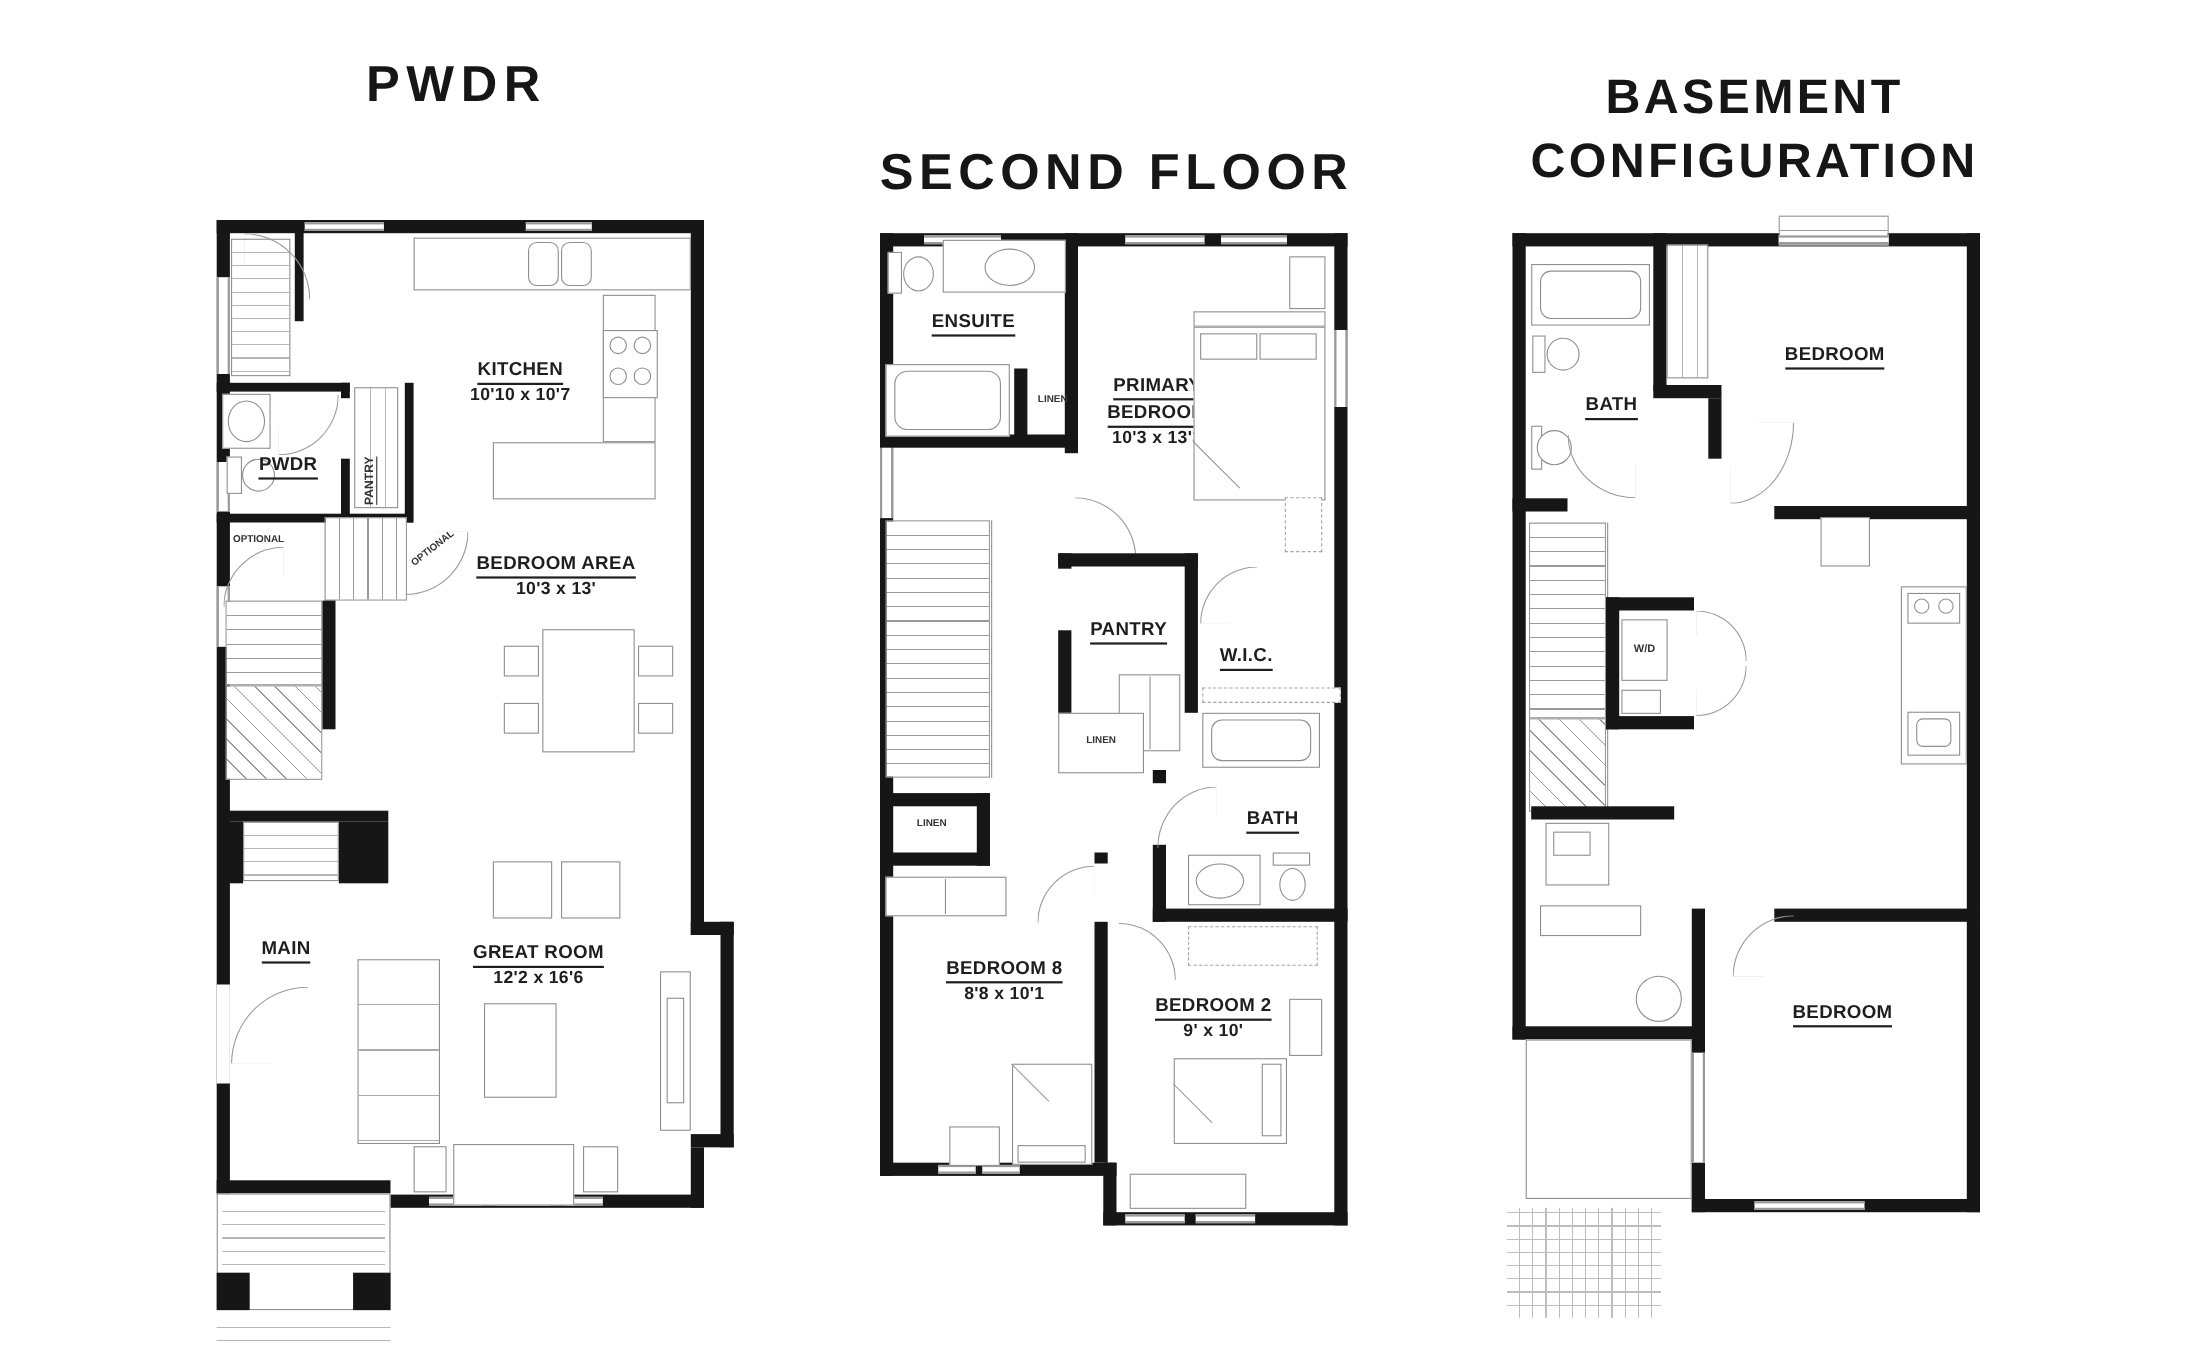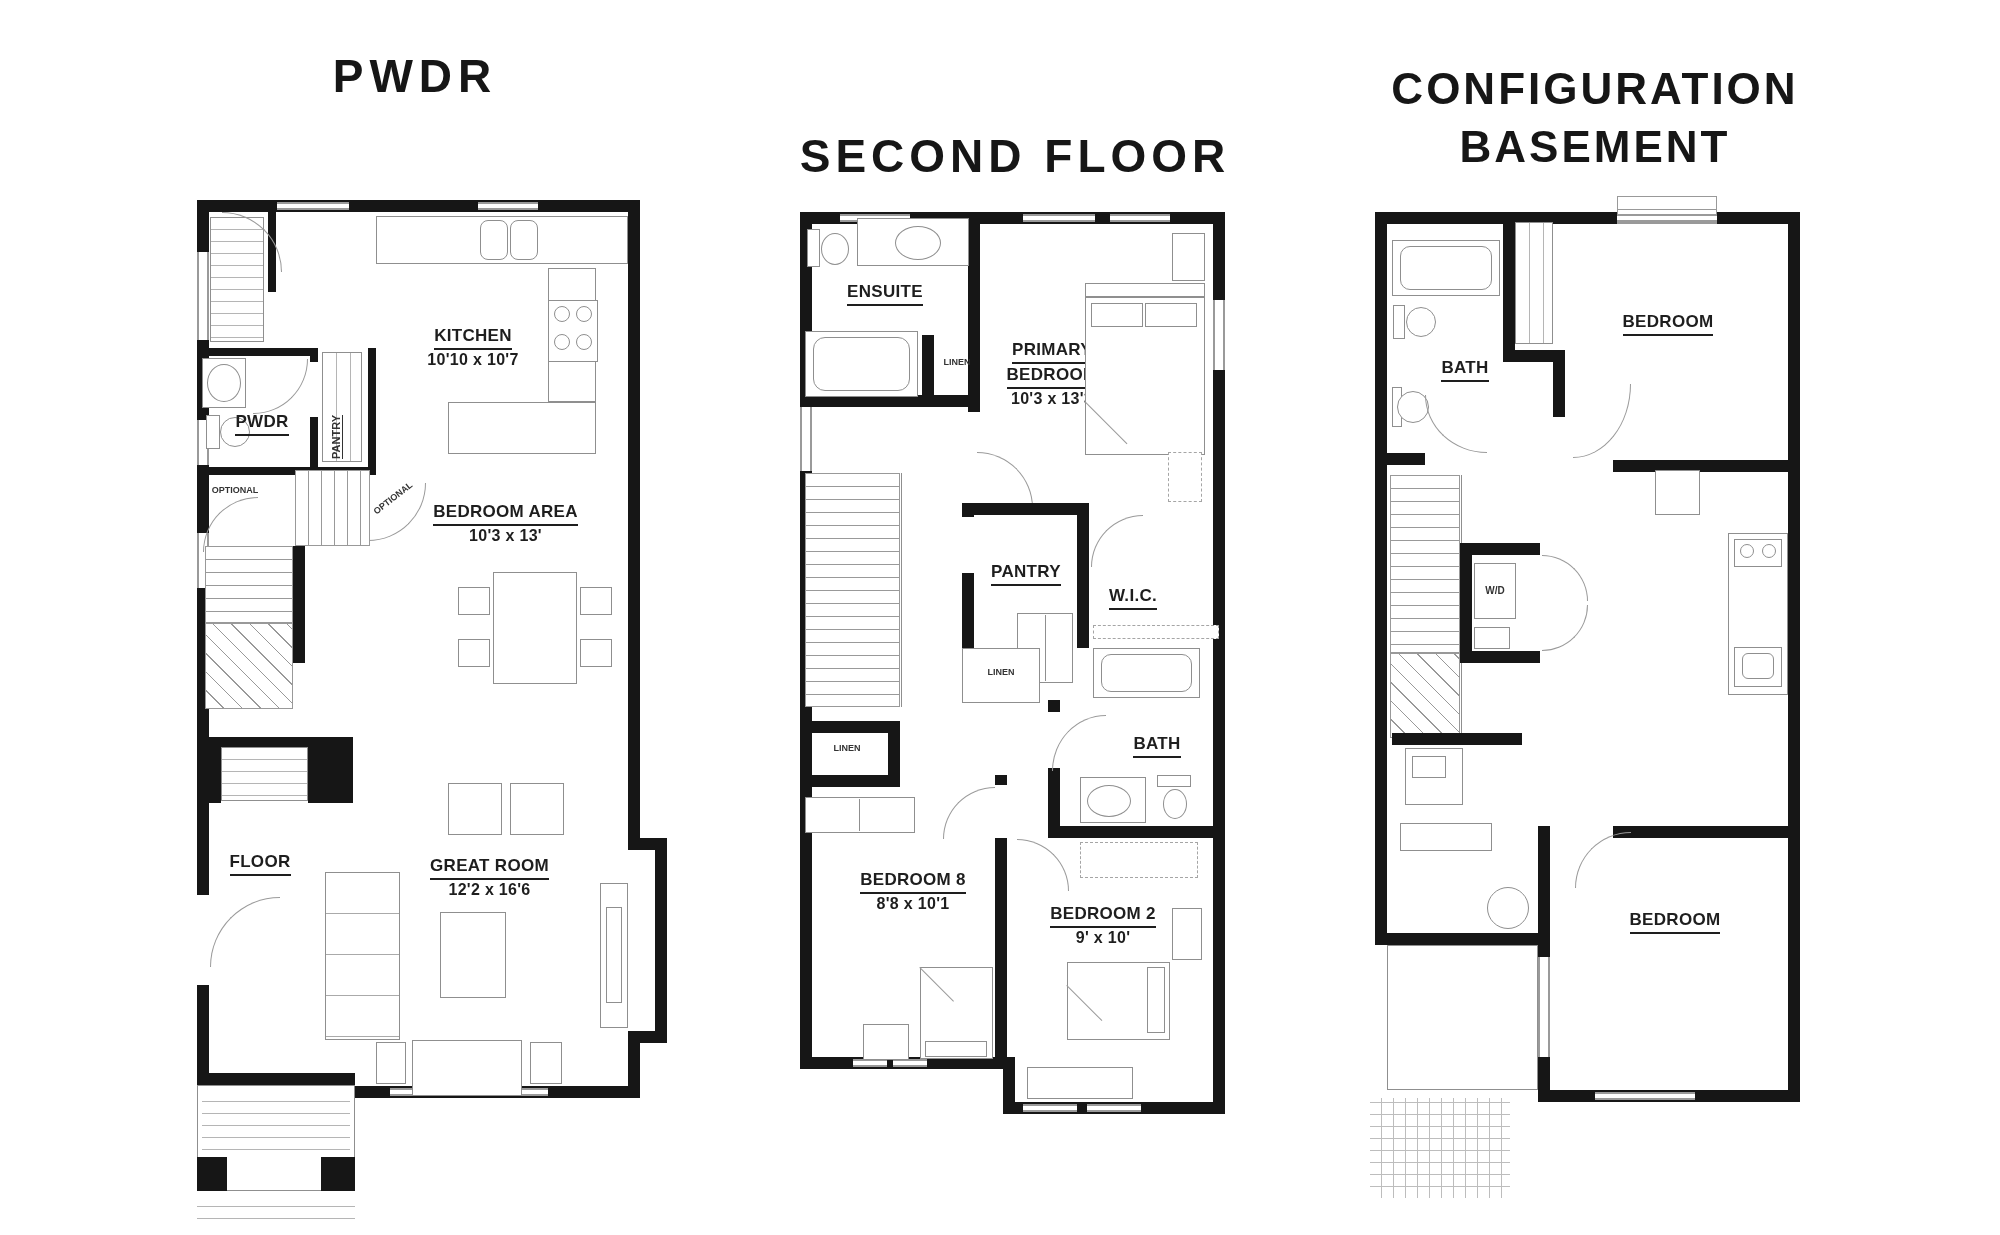"CONFIGURATION" div { order: before "BASEMENT" -> after "BASEMENT" }
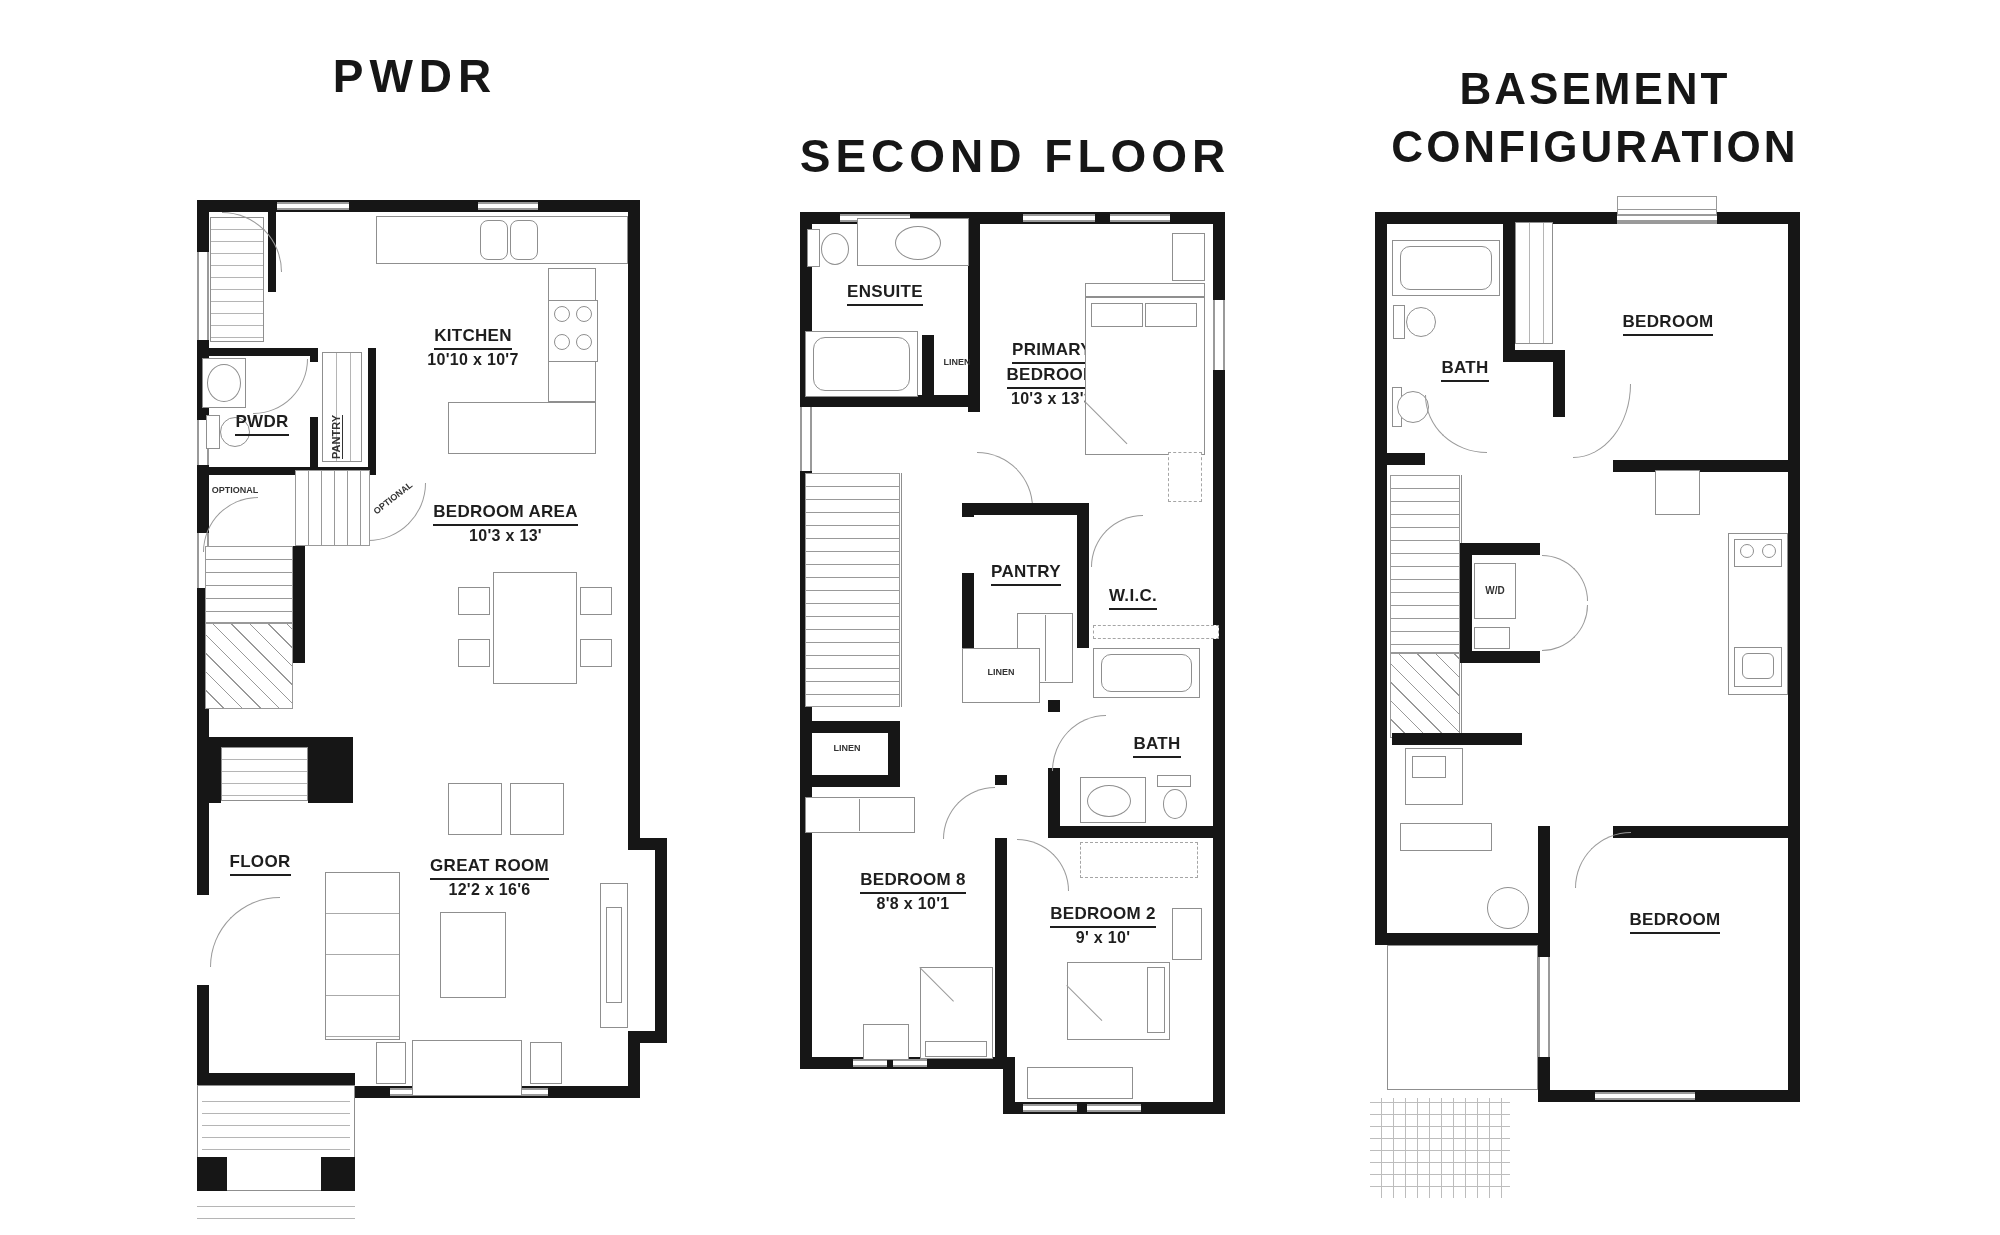"FLOOR" span.u { text: FLOOR -> MAIN }
